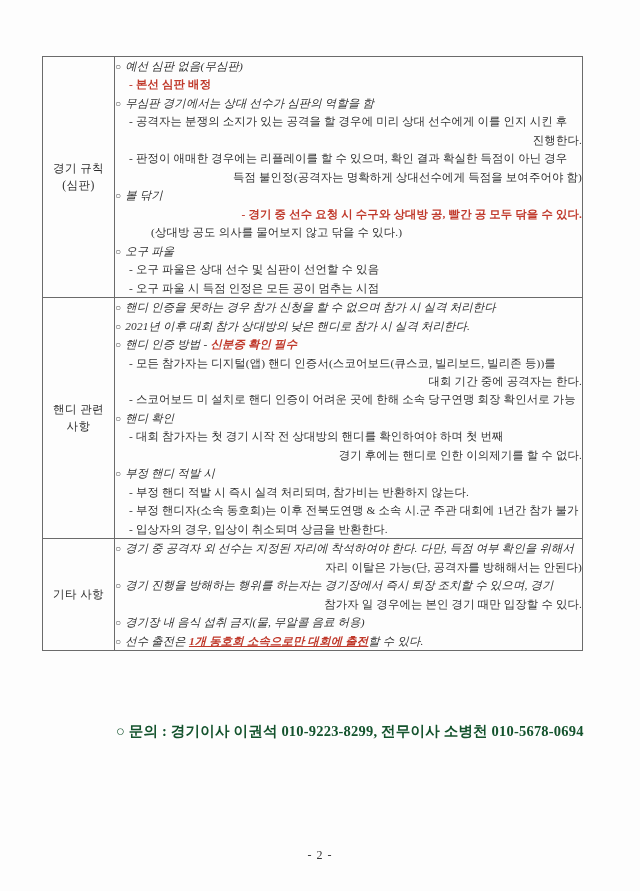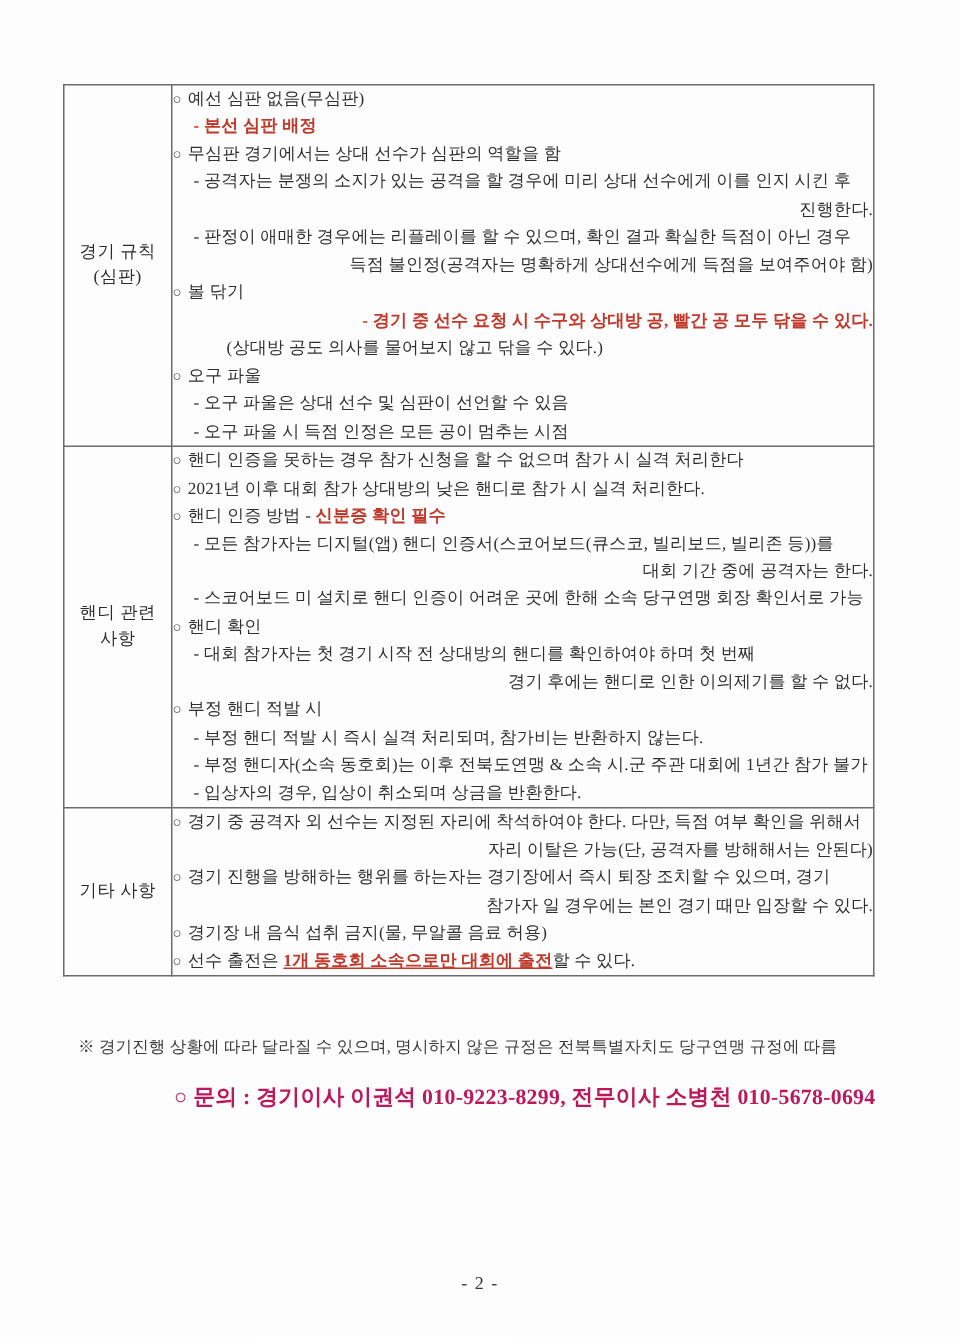"예선 심판 없음(무심판)" .lvl0 { font-style: none -> italic }
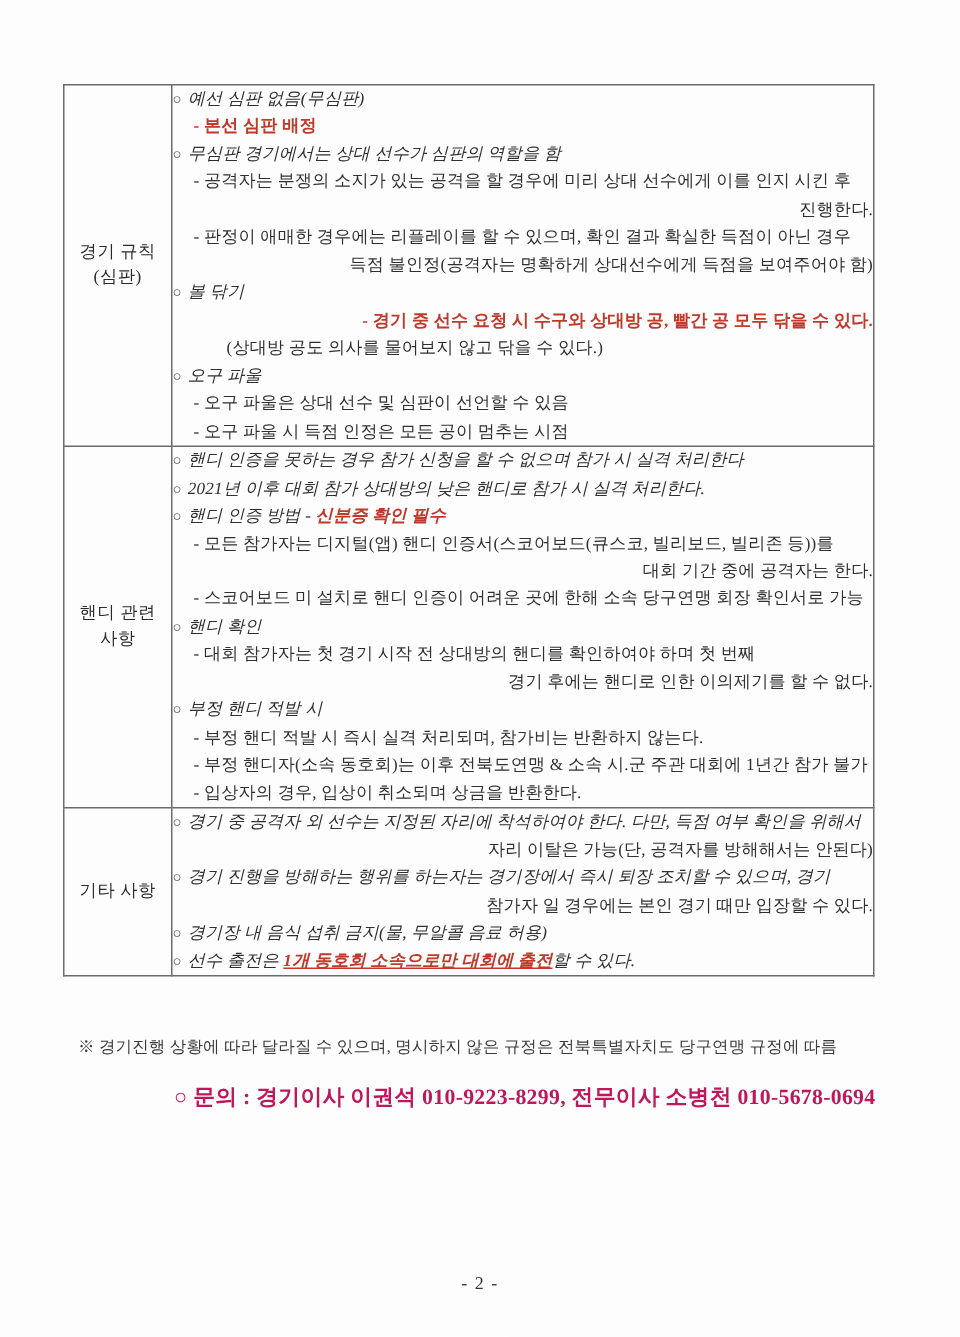"※ 경기진행 상황에 따라 달라질" div.note { html: <div>※ 경기진행 상황에 따라 달라질 수 있으며, 명시하지 않은 규정은 전북특별자치도 당구연맹 규정에 따름</div> -> none }
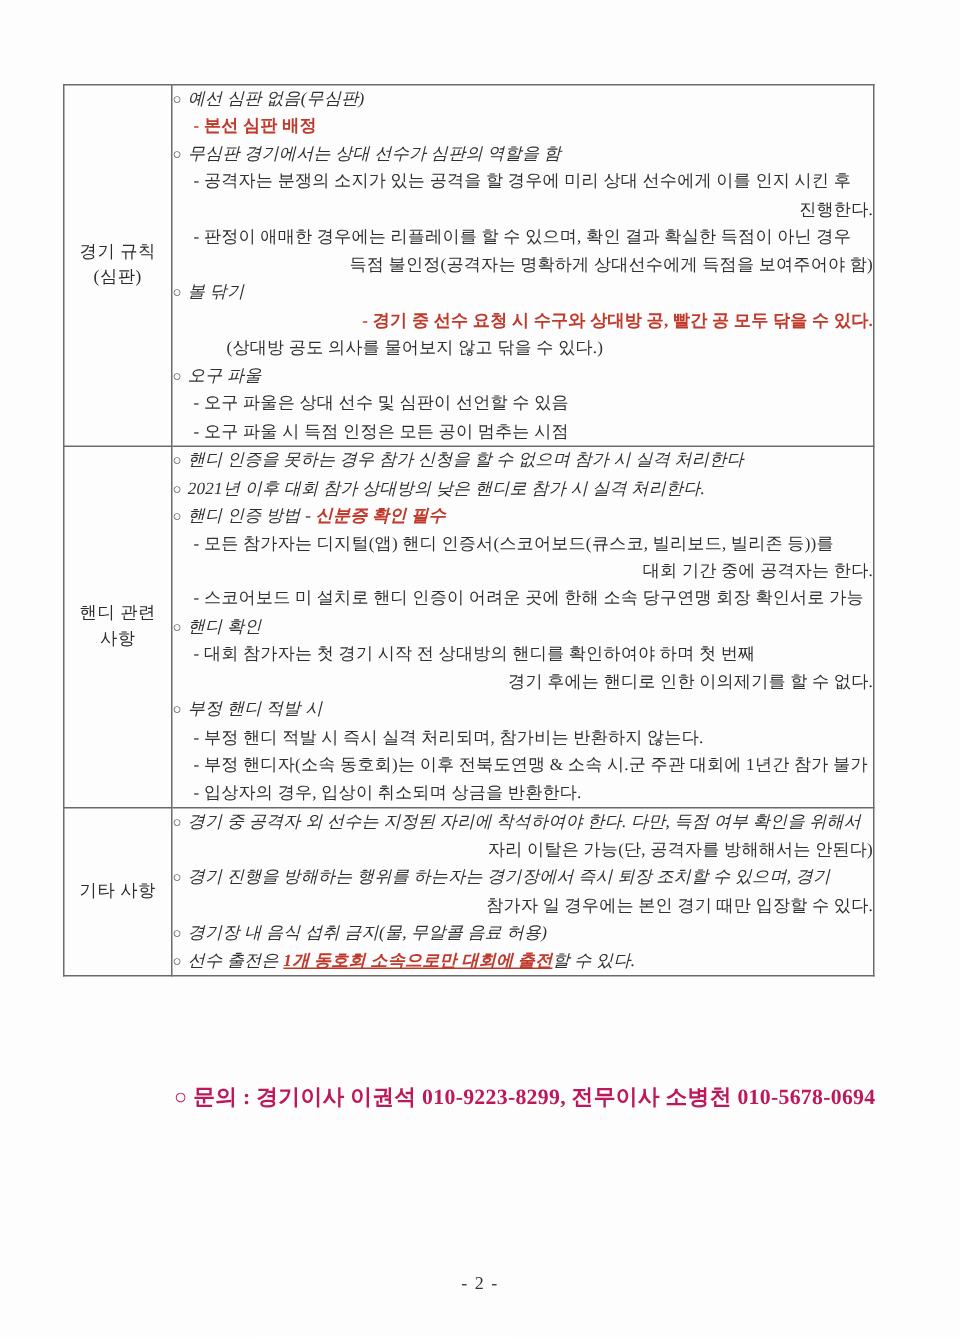"○ 문의 : 경기이사 이권석" .contact { color: #be185d -> #14532d }
